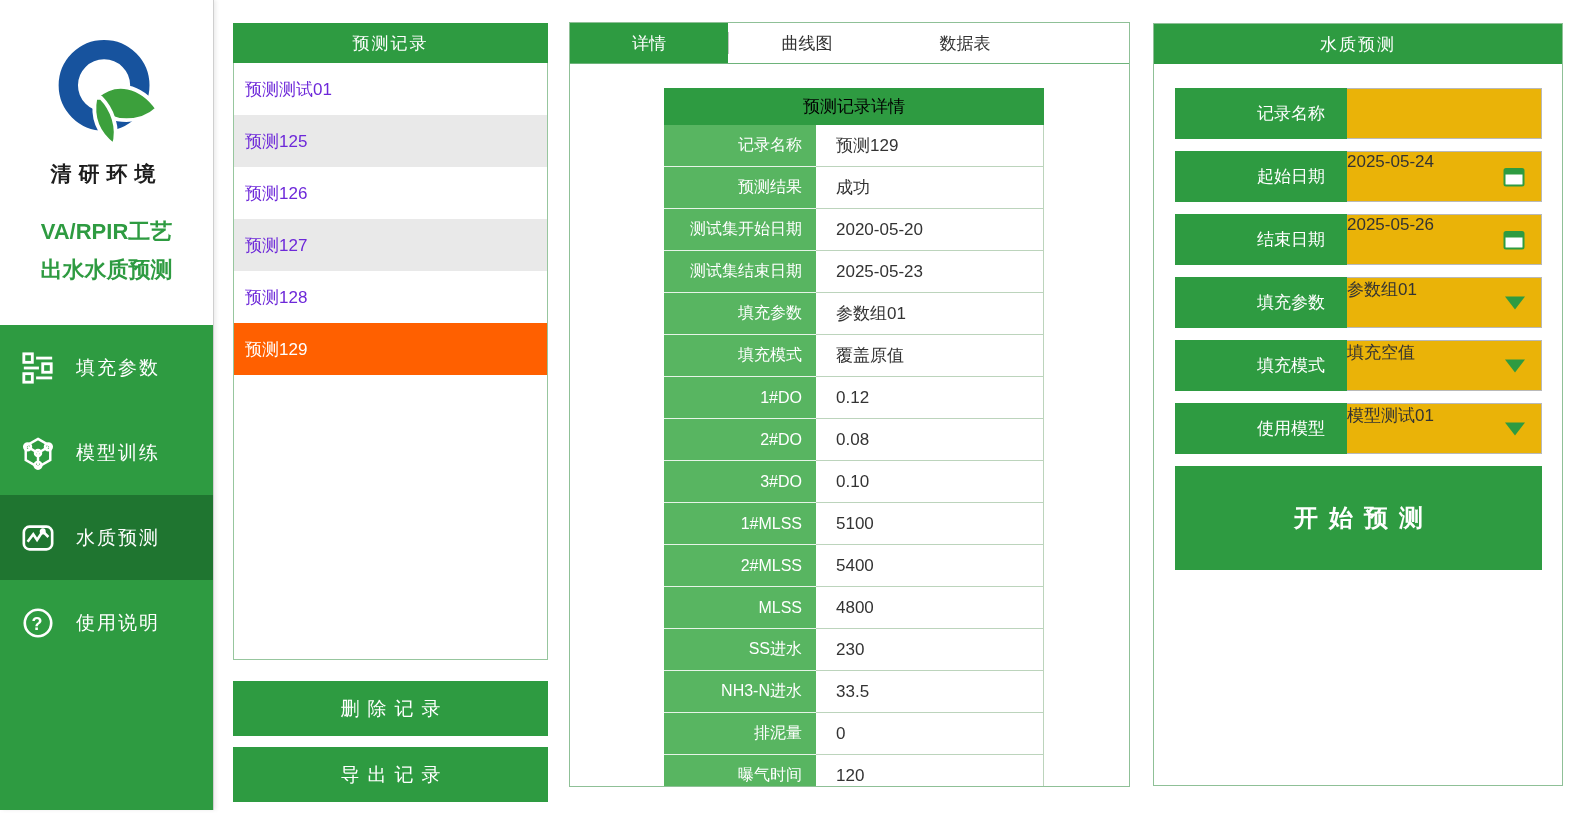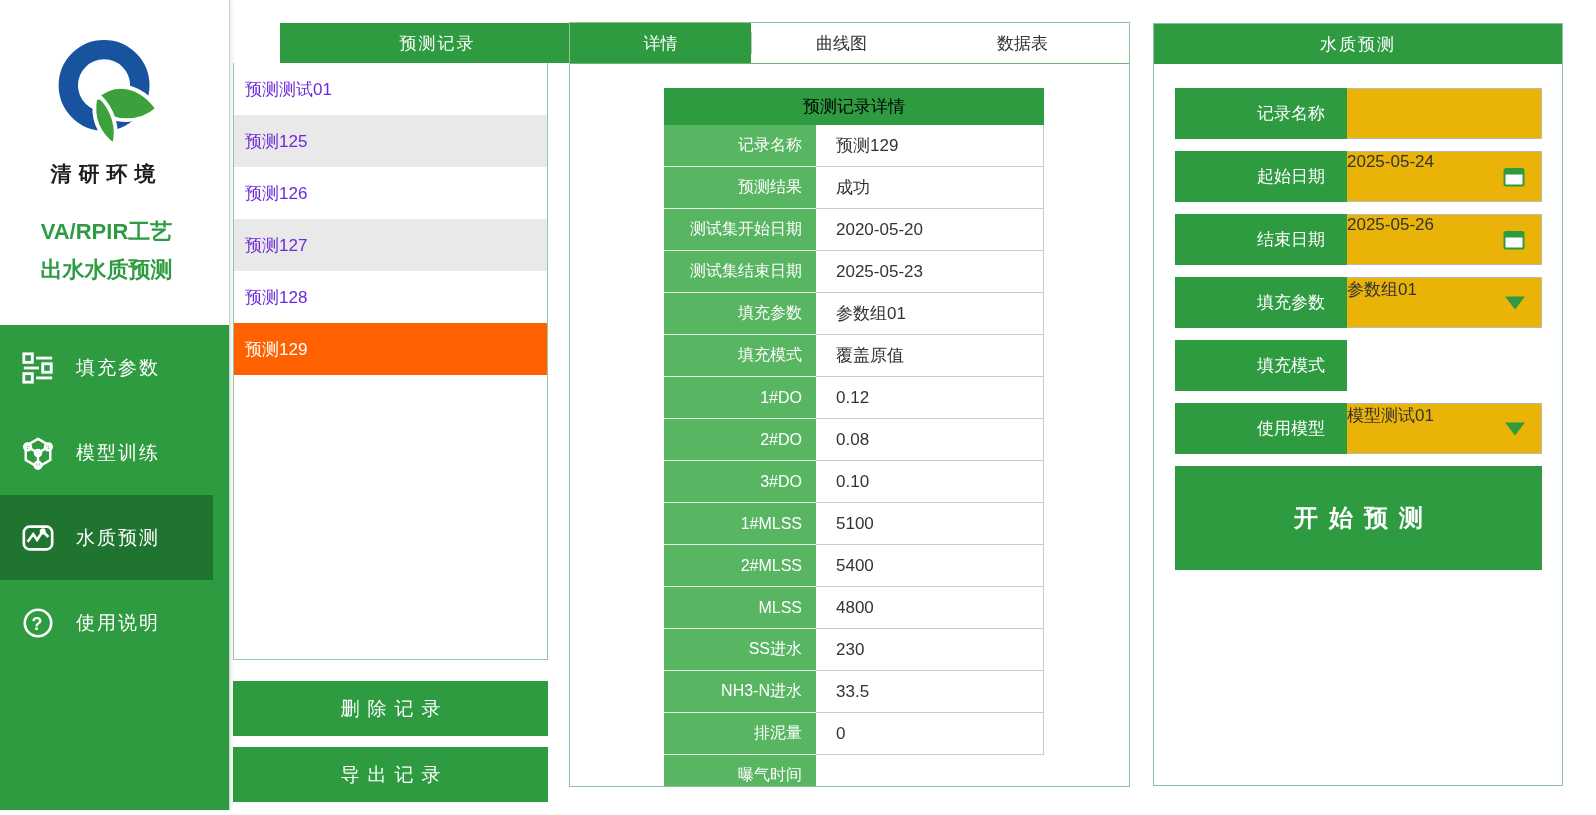"预测记录" .rec-header { margin-left: 47px -> none }
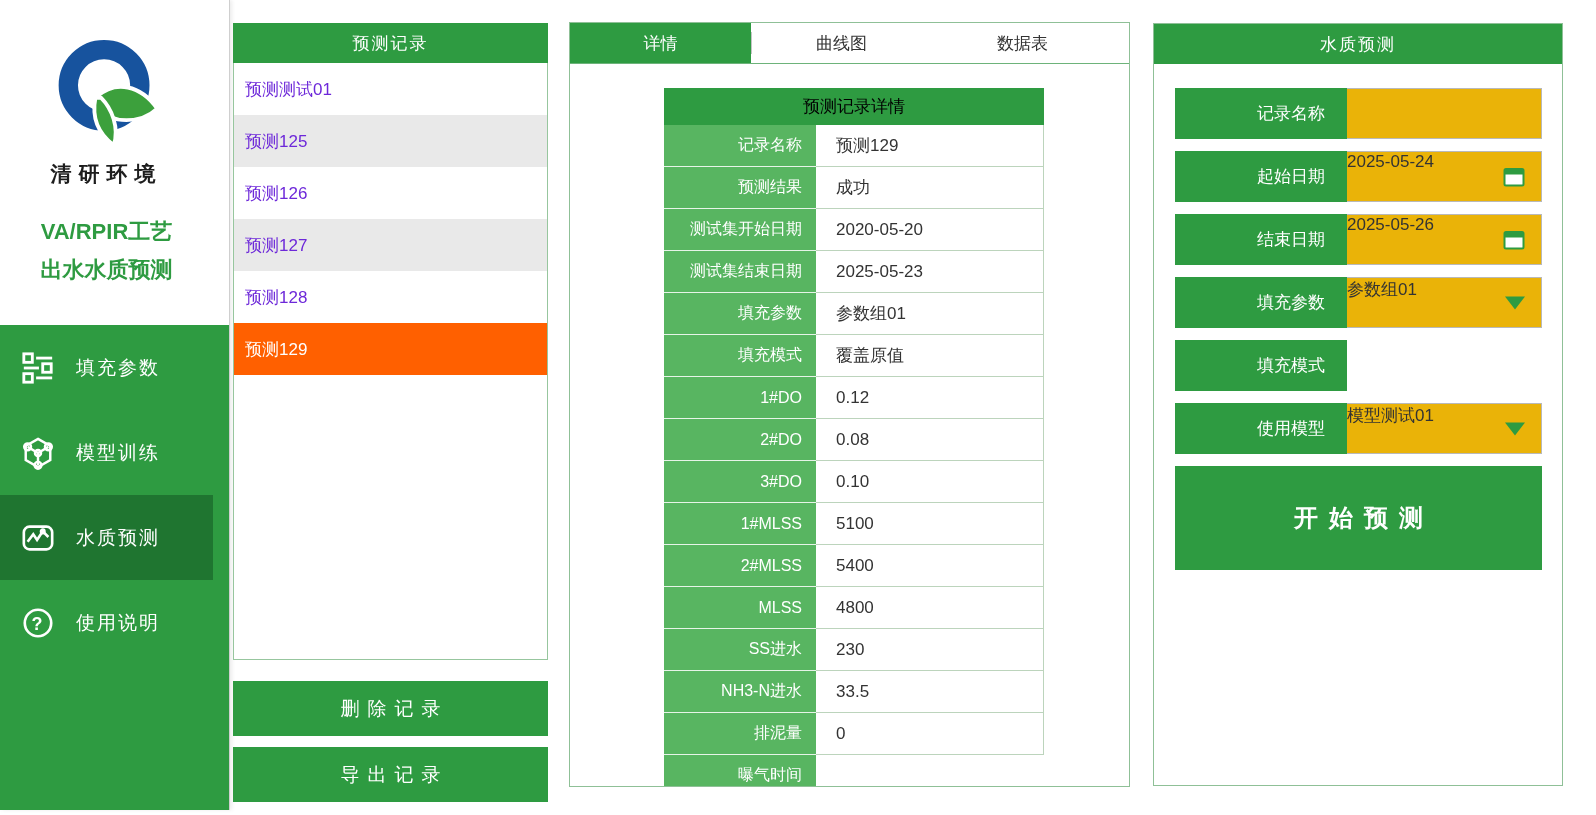"详情" .tab { width: 181px -> 158px }
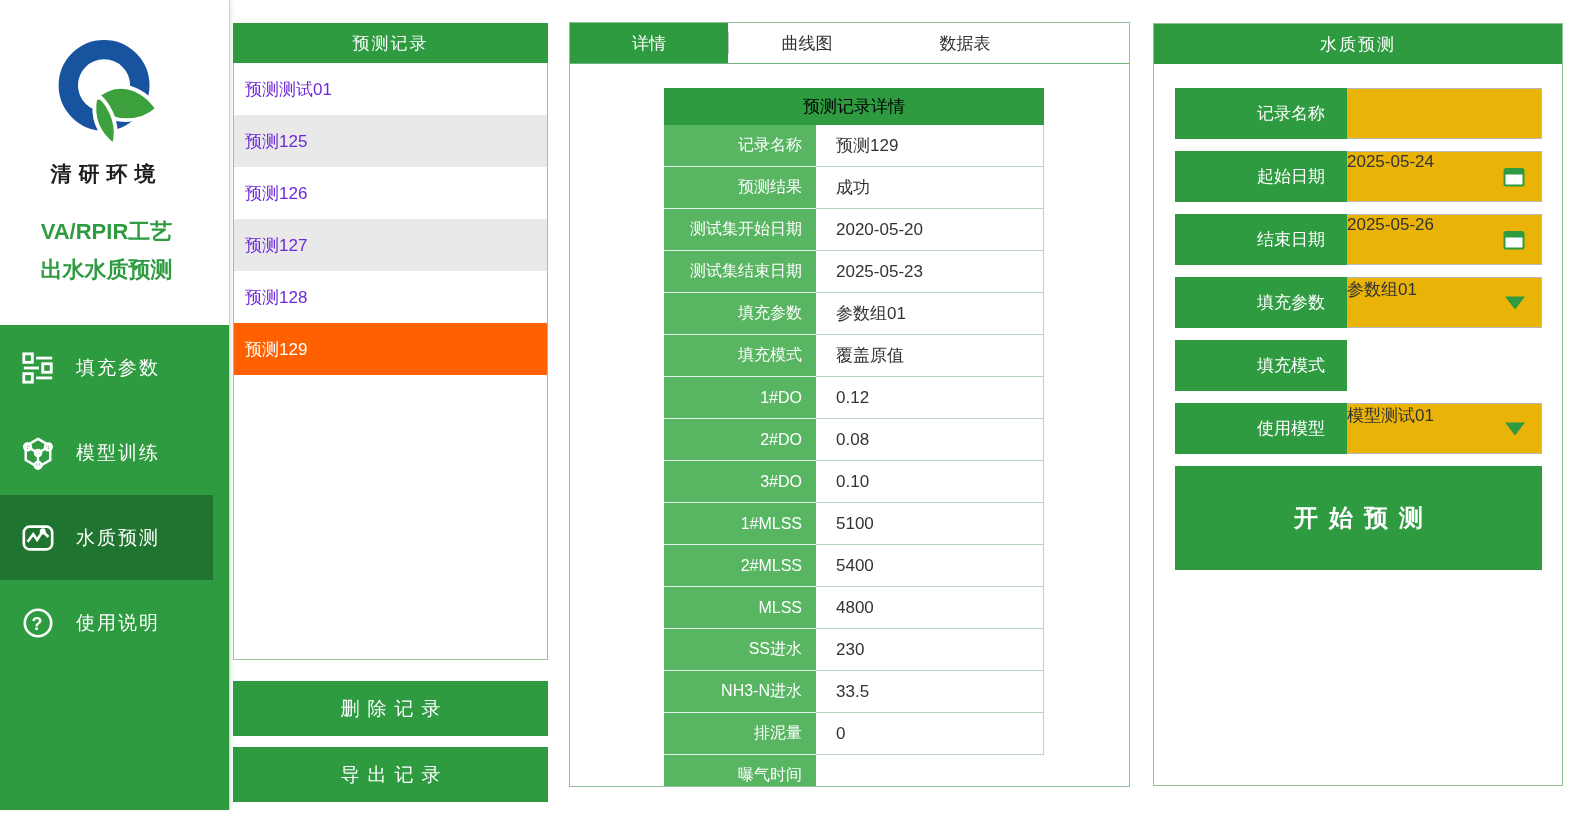"清研环境" .sidebar { padding-left: 16px -> none }
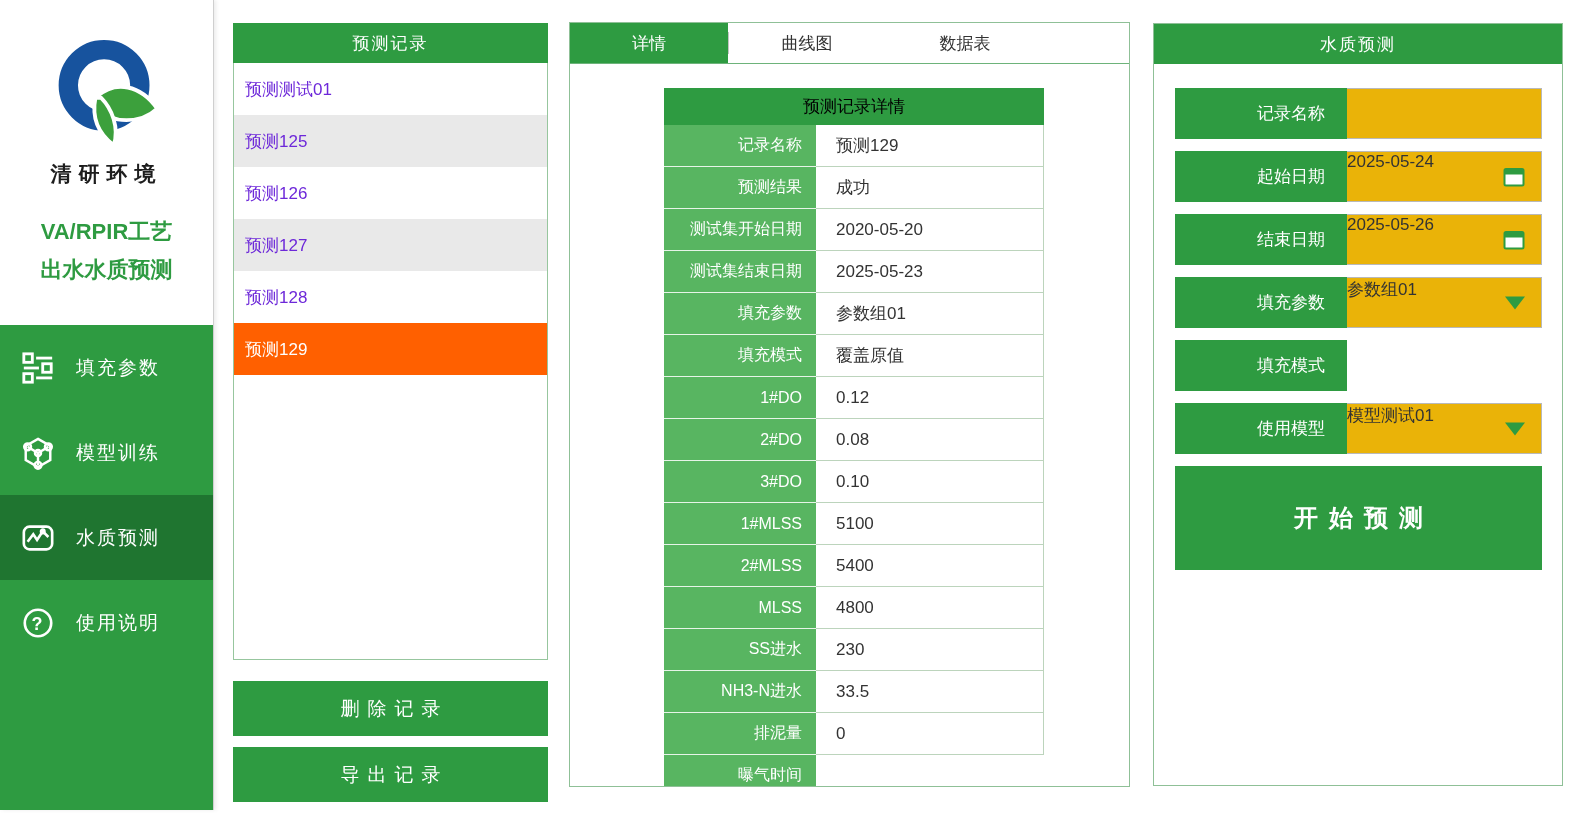"填充空值" div.f-value { html: none -> <div> <span>填充空值</span> <span></span> </div> }
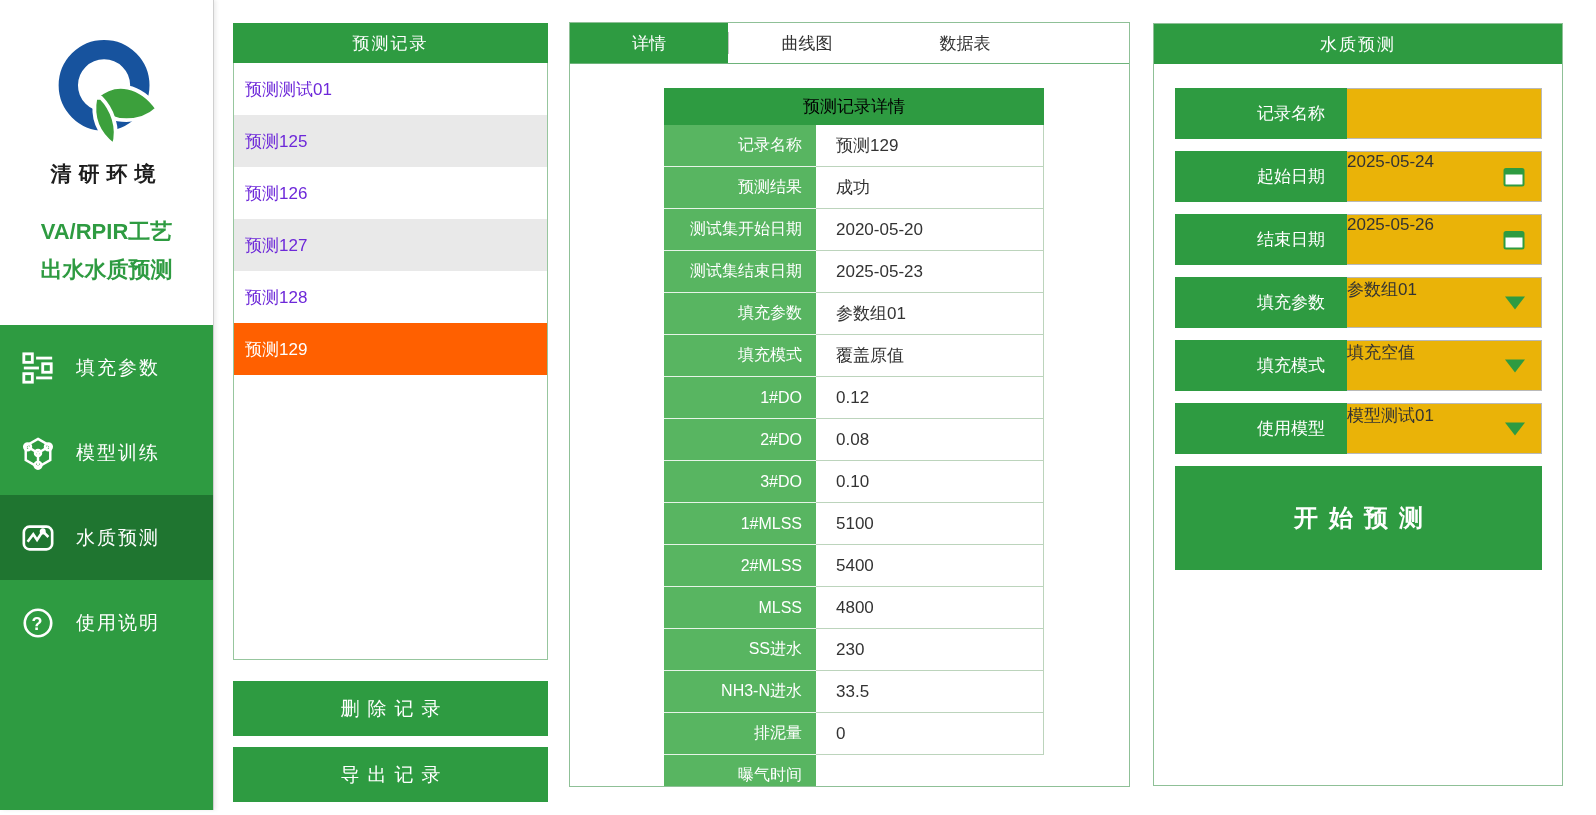"120" div.d-value { html: none -> <div>120</div> }
